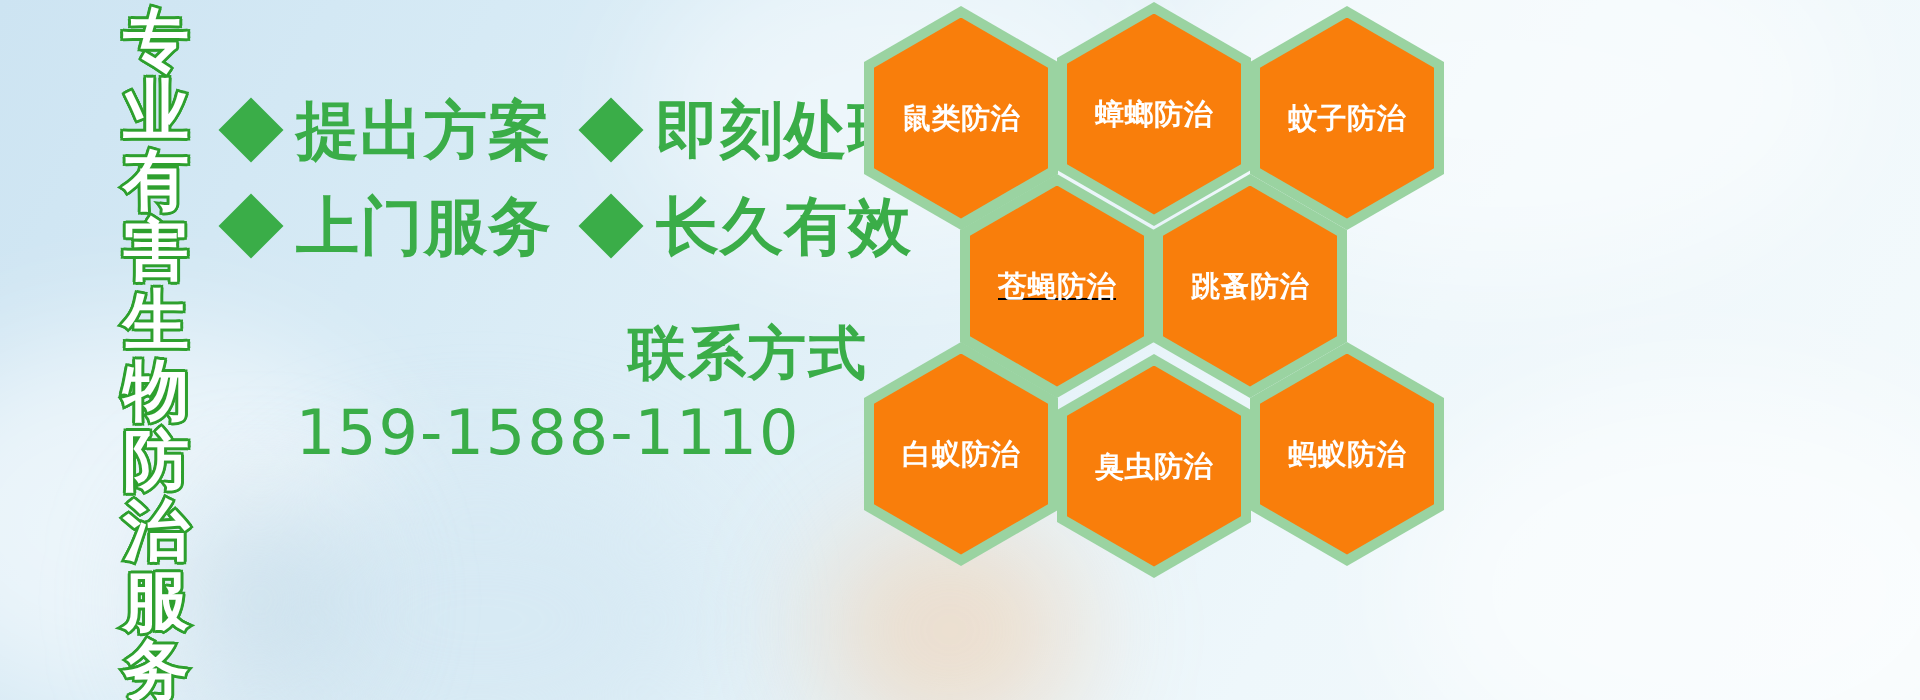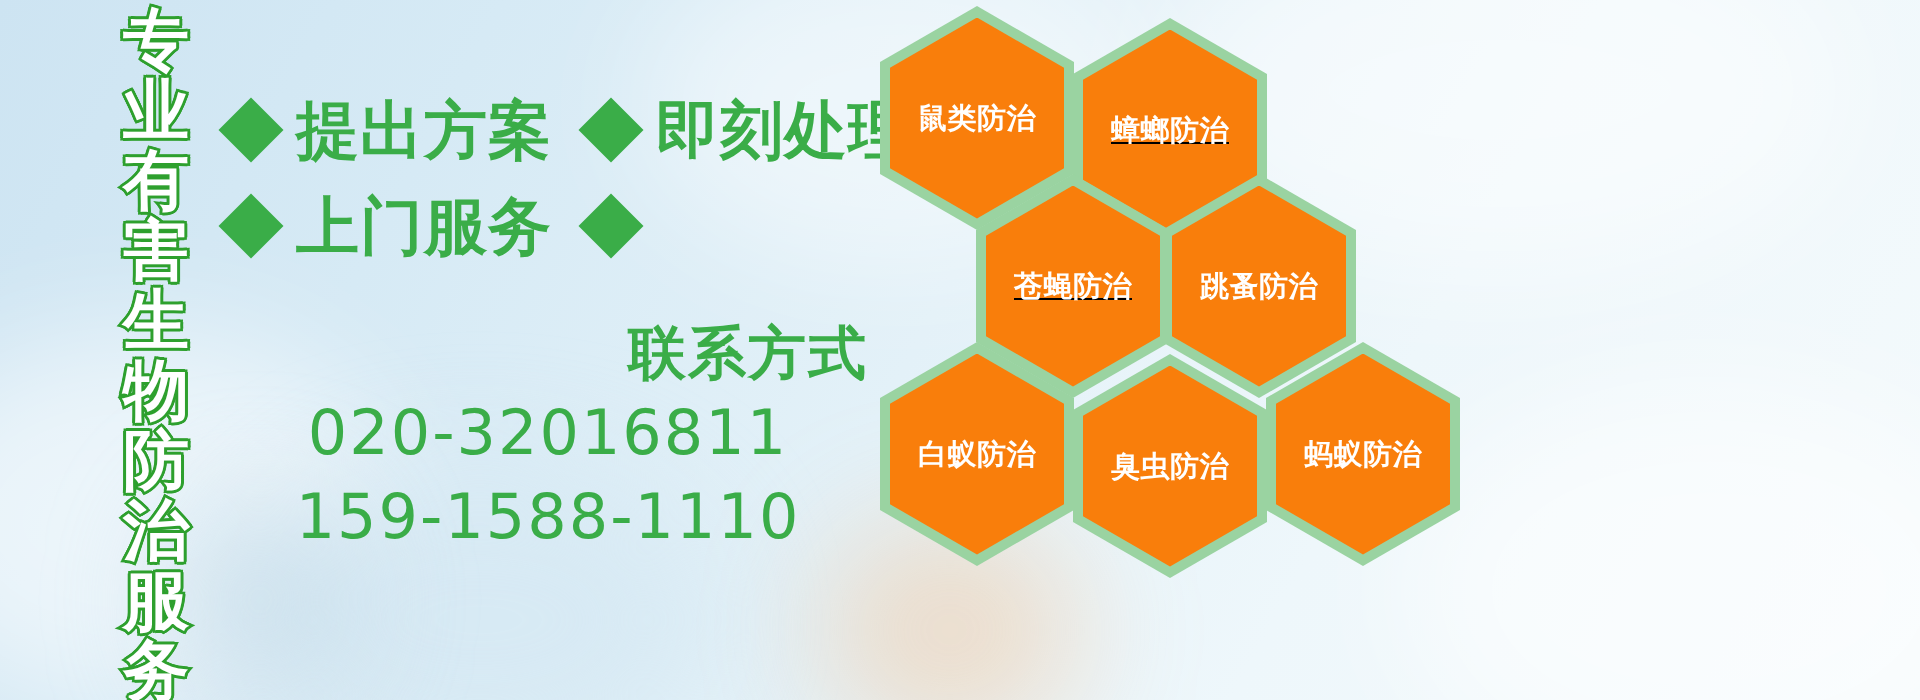"鼠类防治" .hex { margin-left: 16px -> none }
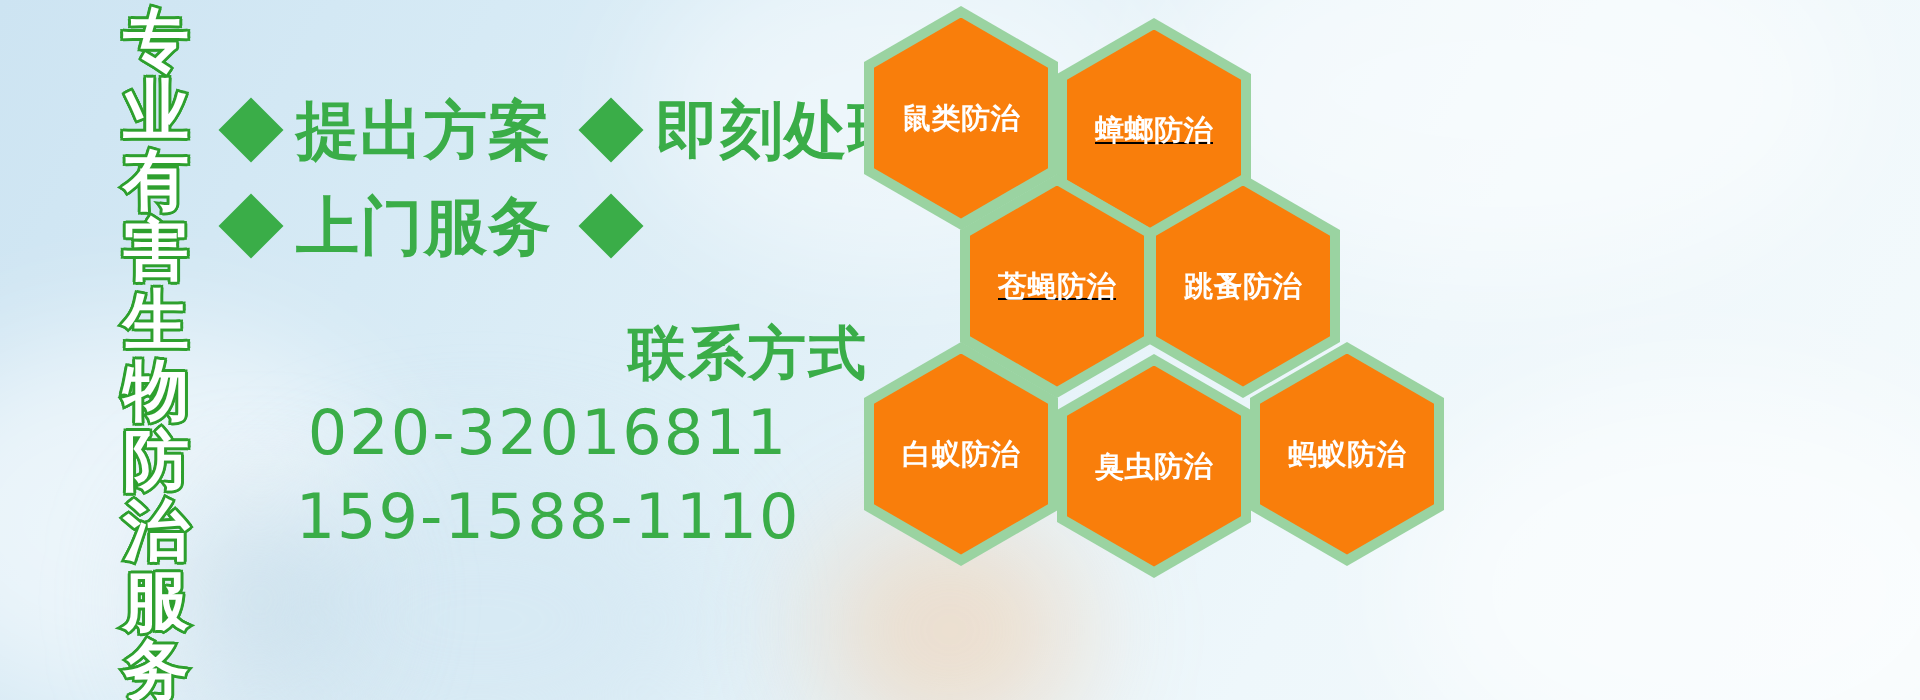"蟑螂防治" div.hex { text-decoration: underline -> none; top: 20px -> 4px }
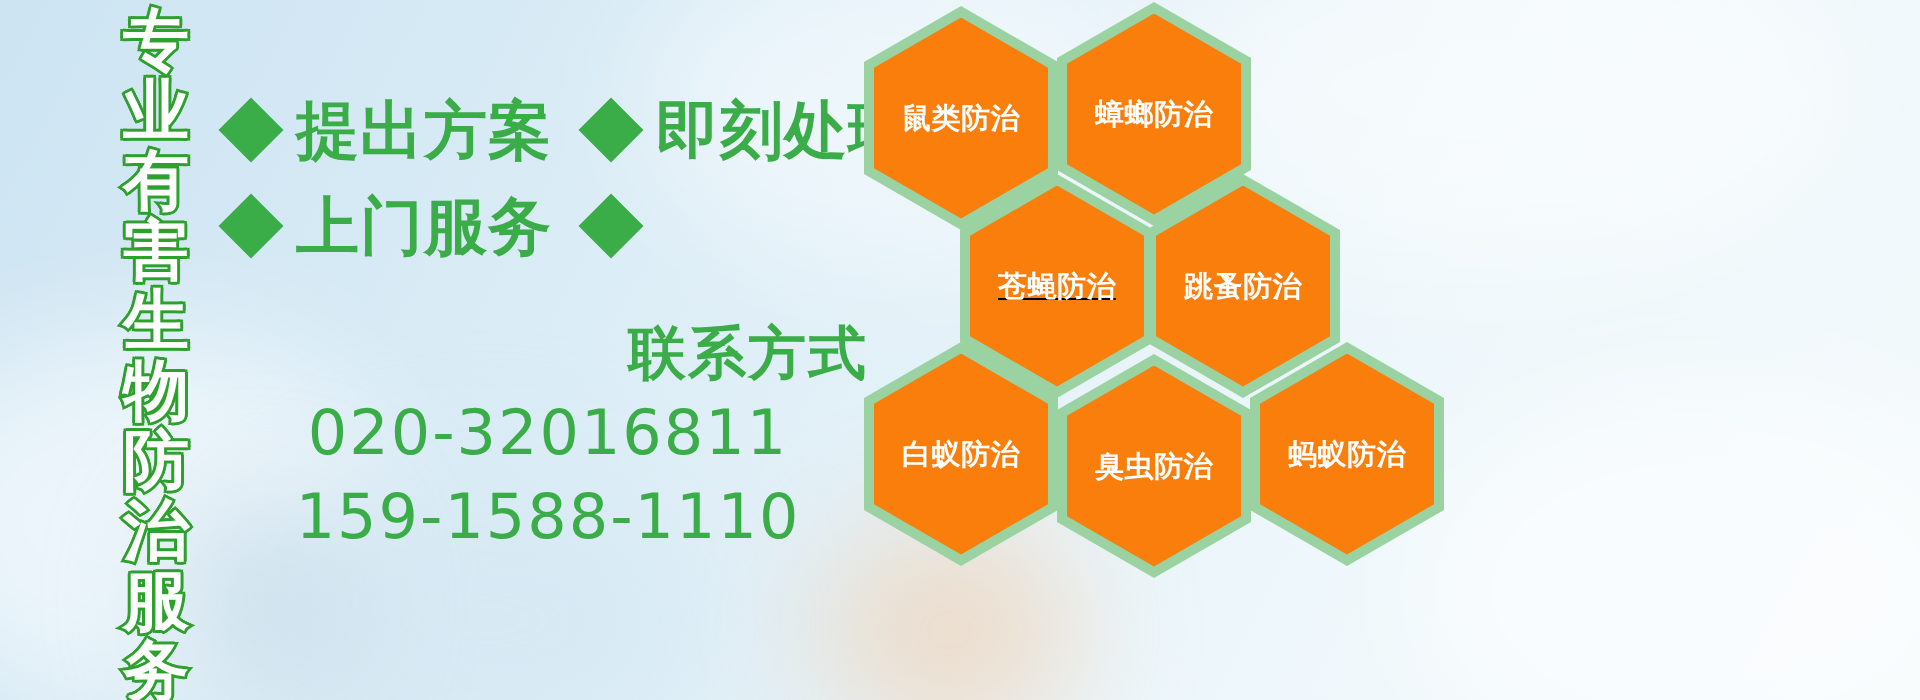"蚊子防治" div.hex { html: none -> <div> <div> <span>蚊子防治</span> </div> </div> }
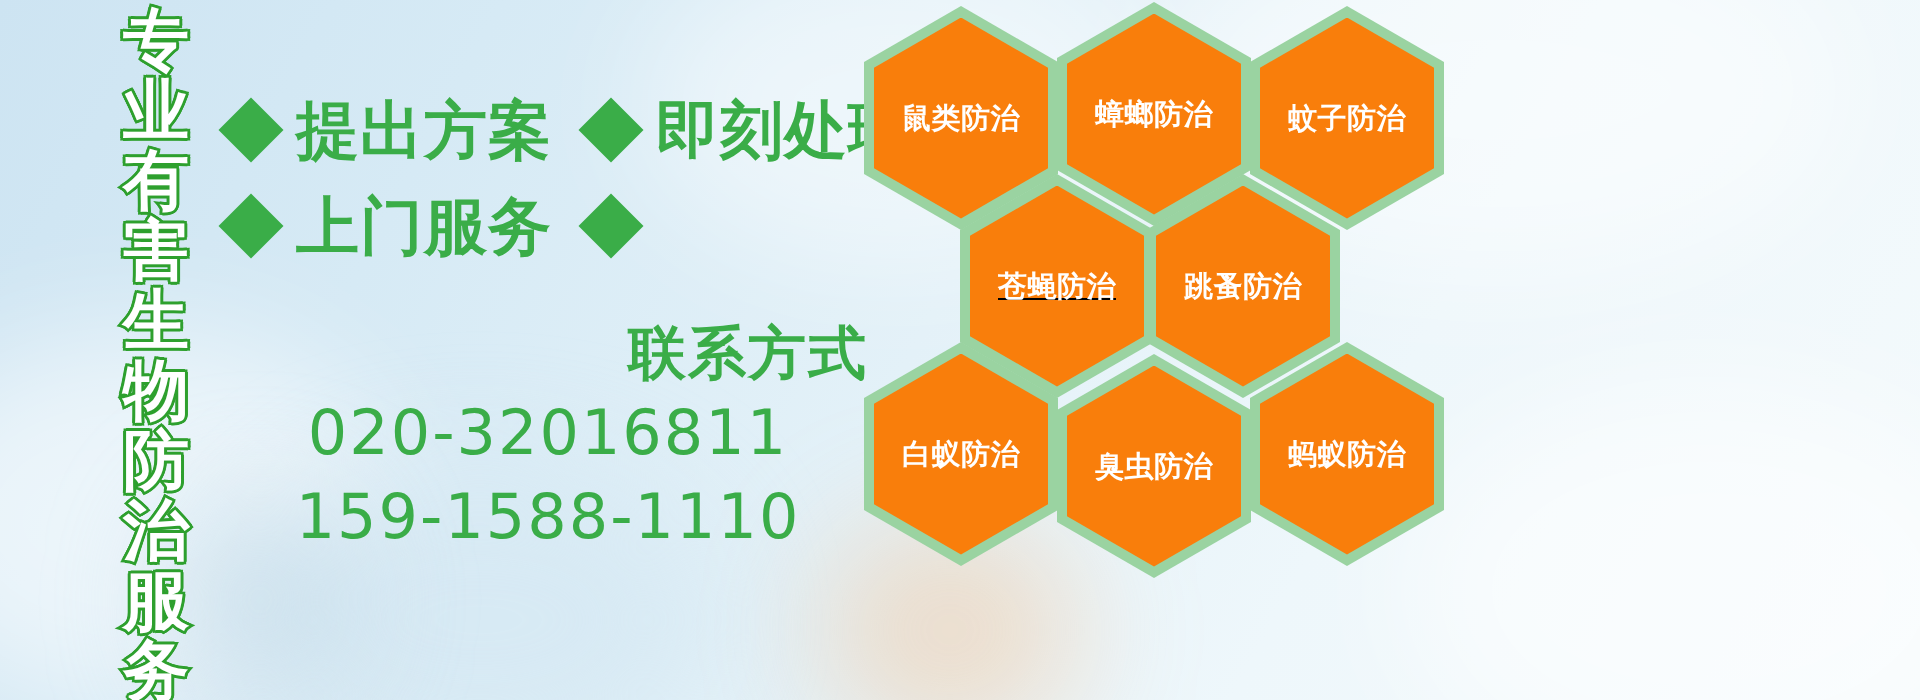"长久有效" span.feature-text { html: none -> <span>长久有效</span> }
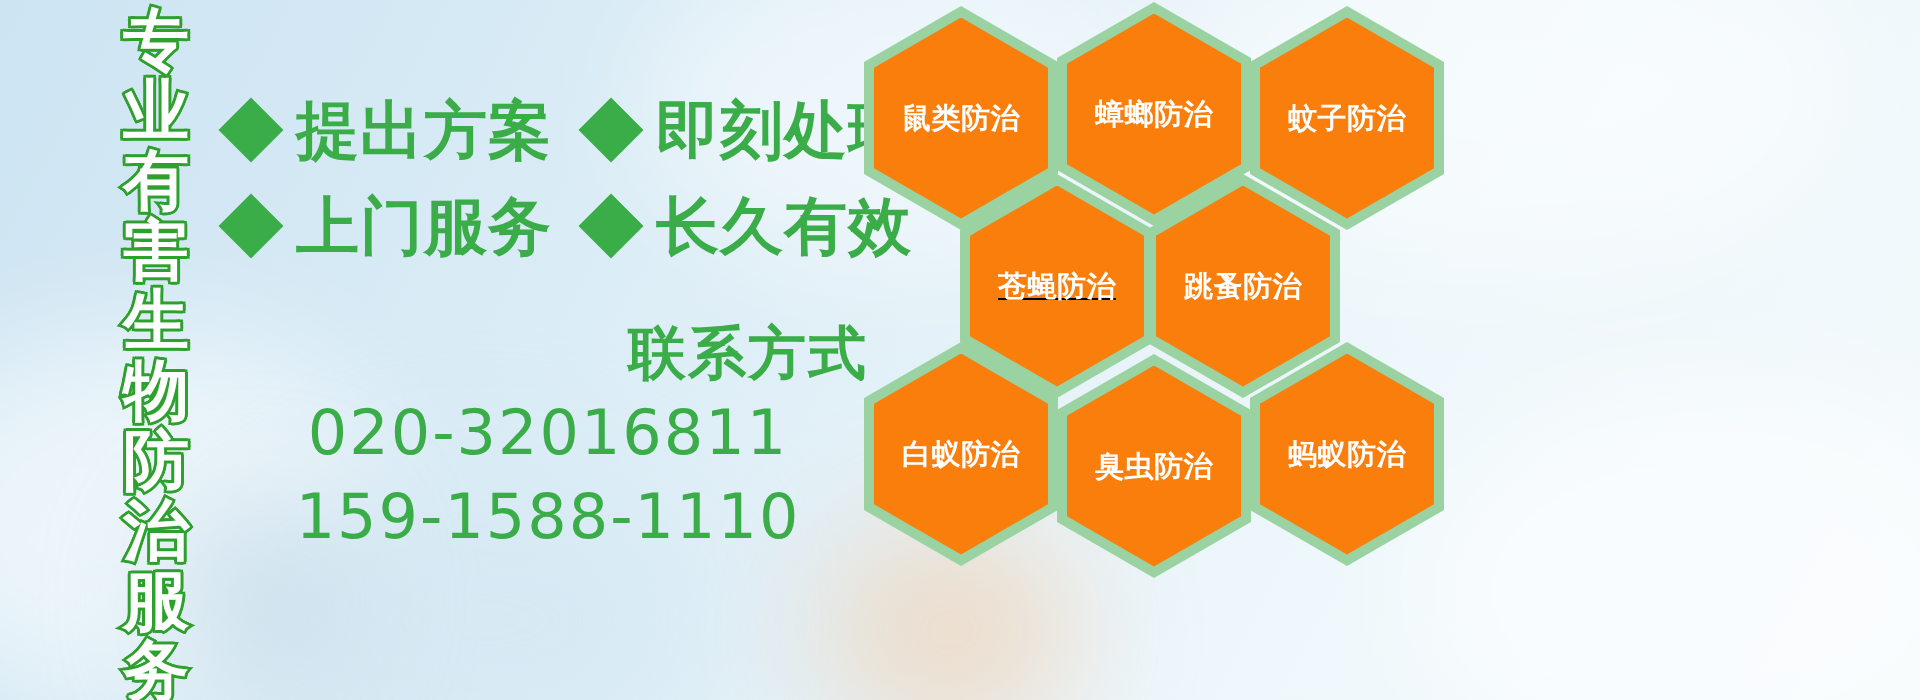"跳蚤防治" div.hex { left: 288px -> 295px }
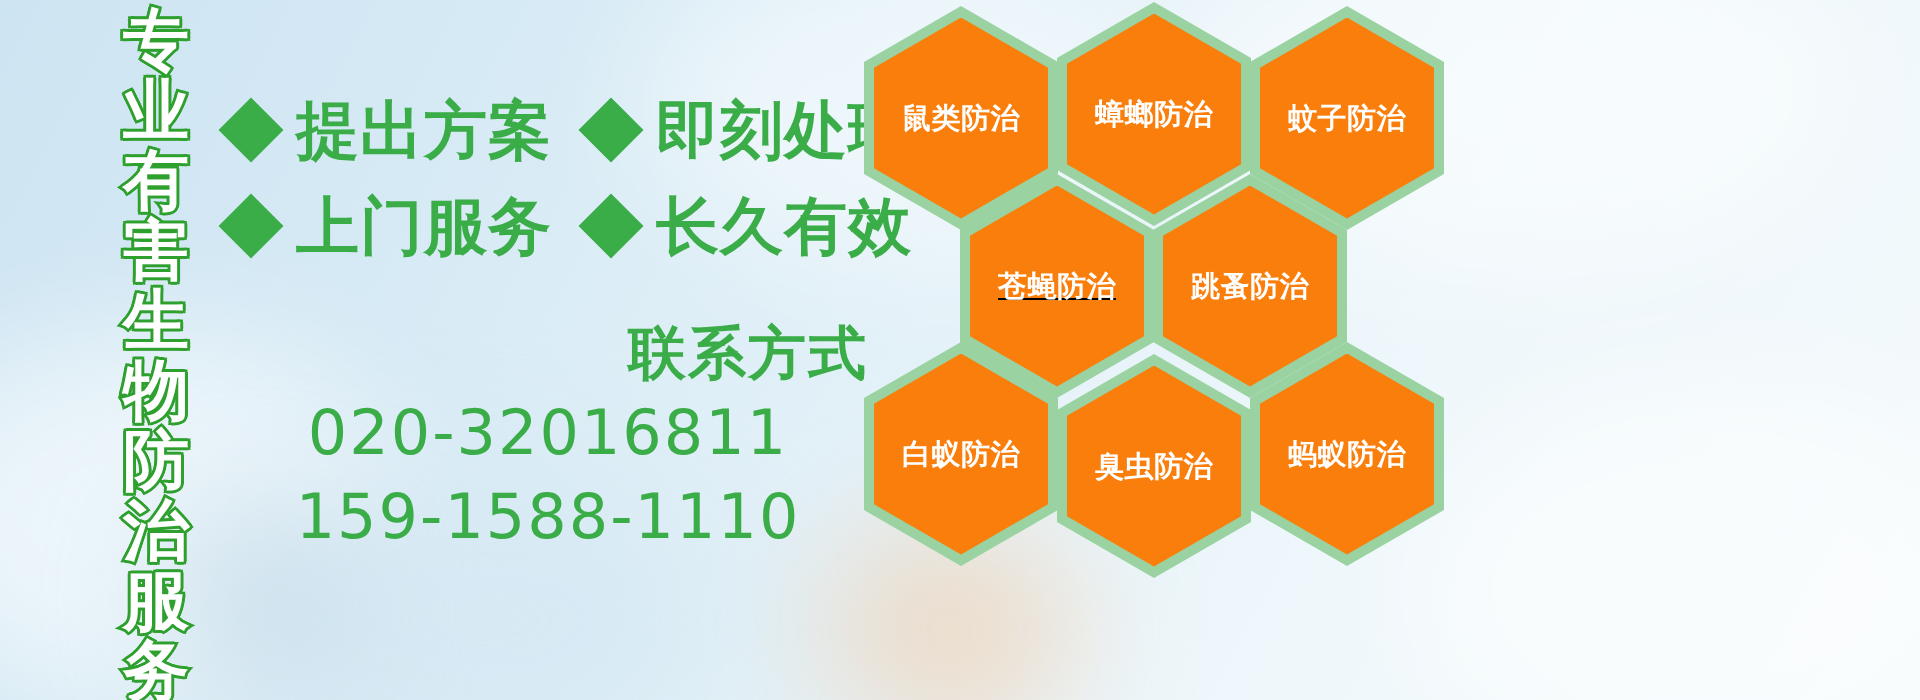"020-32016811" div.phone { html: <div>020-32016811</div> -> none }
